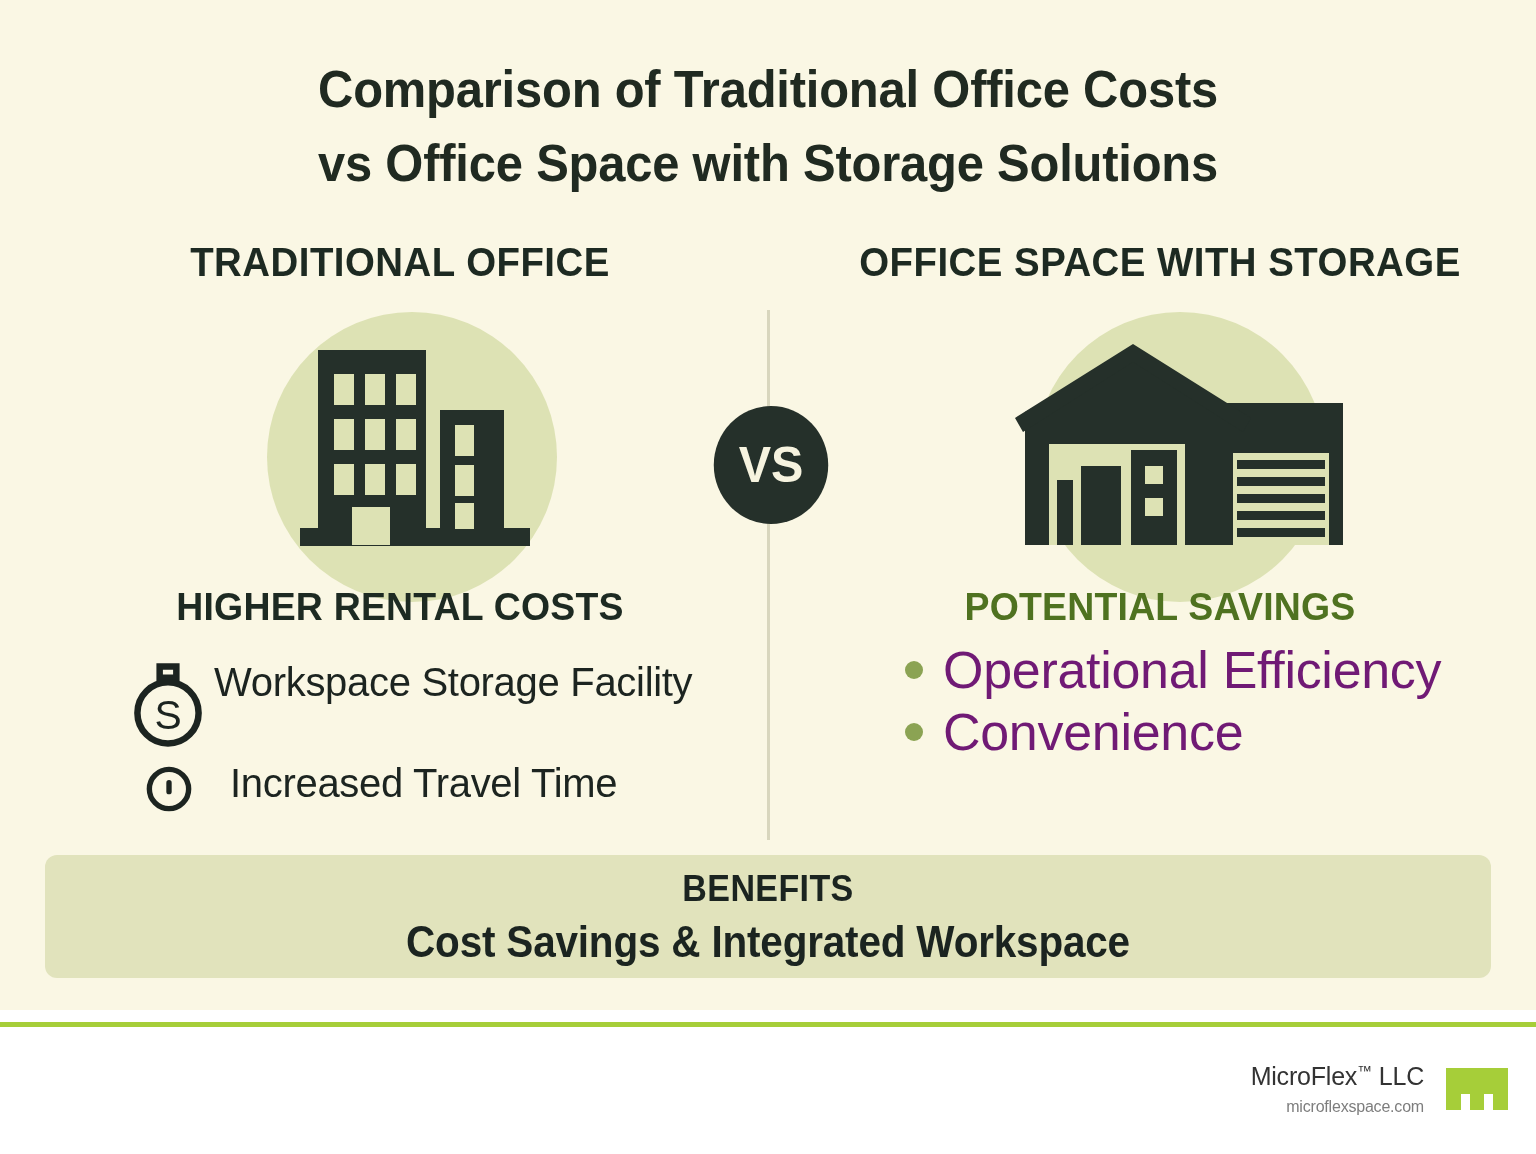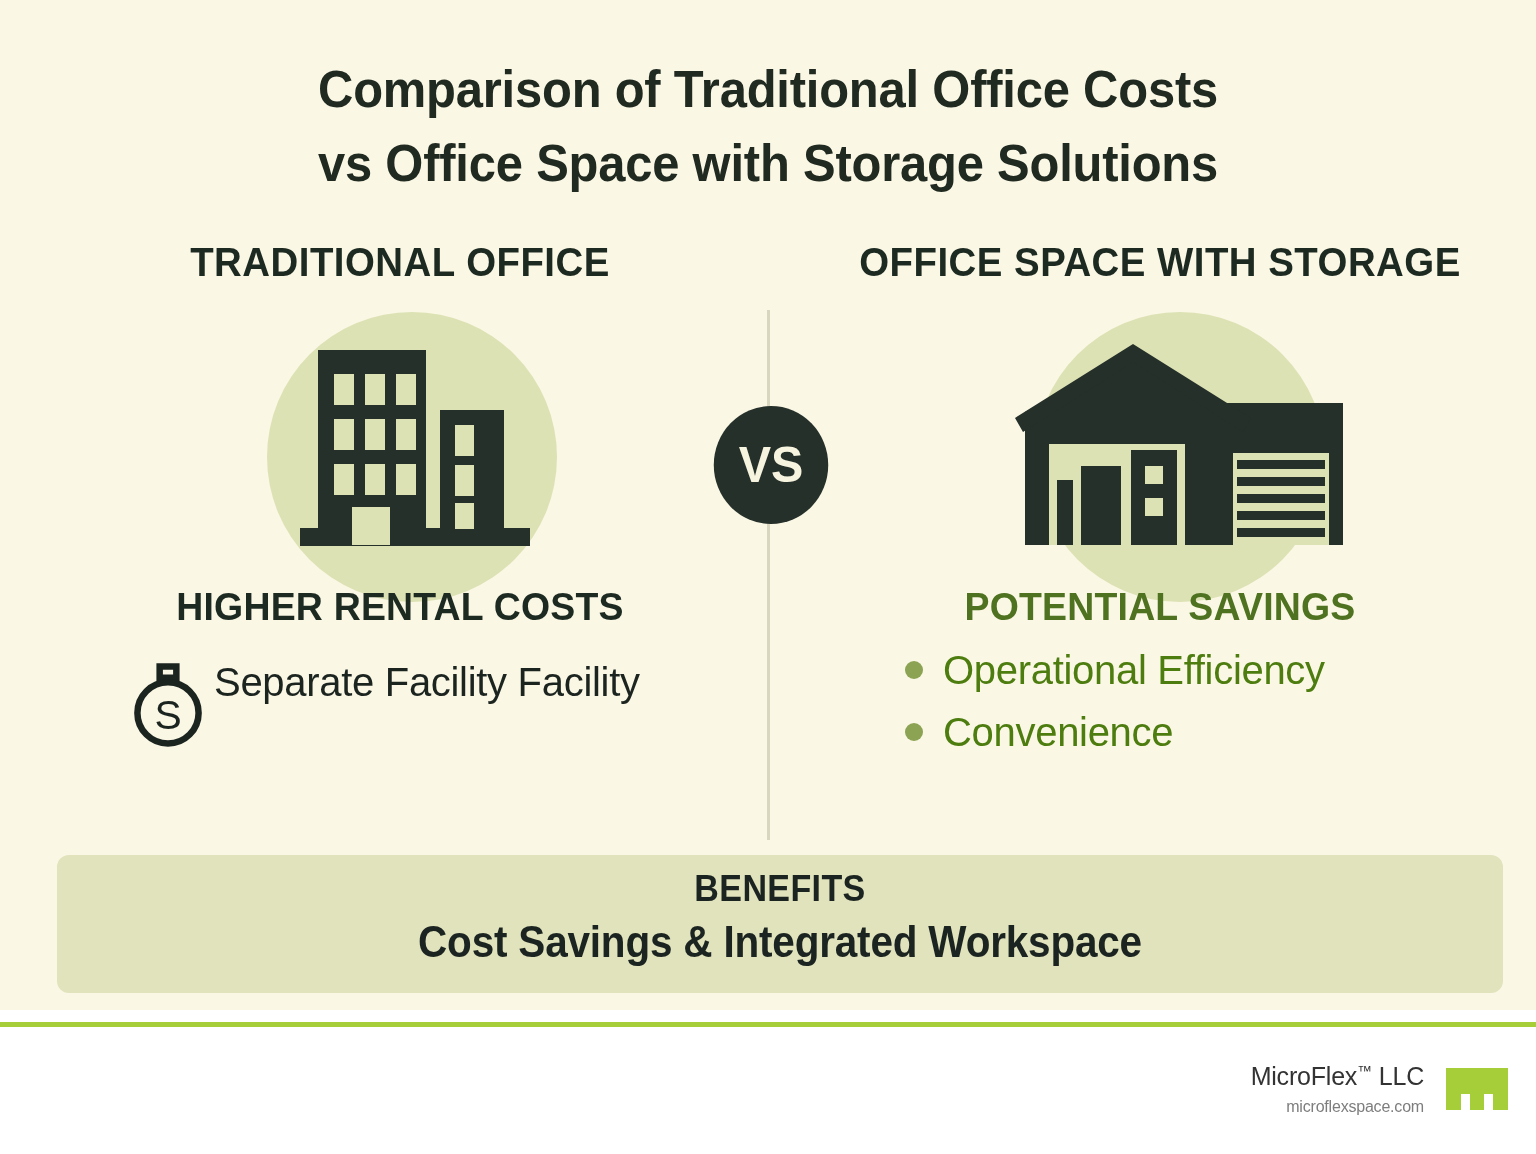"Separate Facility Facility" span.feature-text { text: Separate Facility -> Workspace Storage }
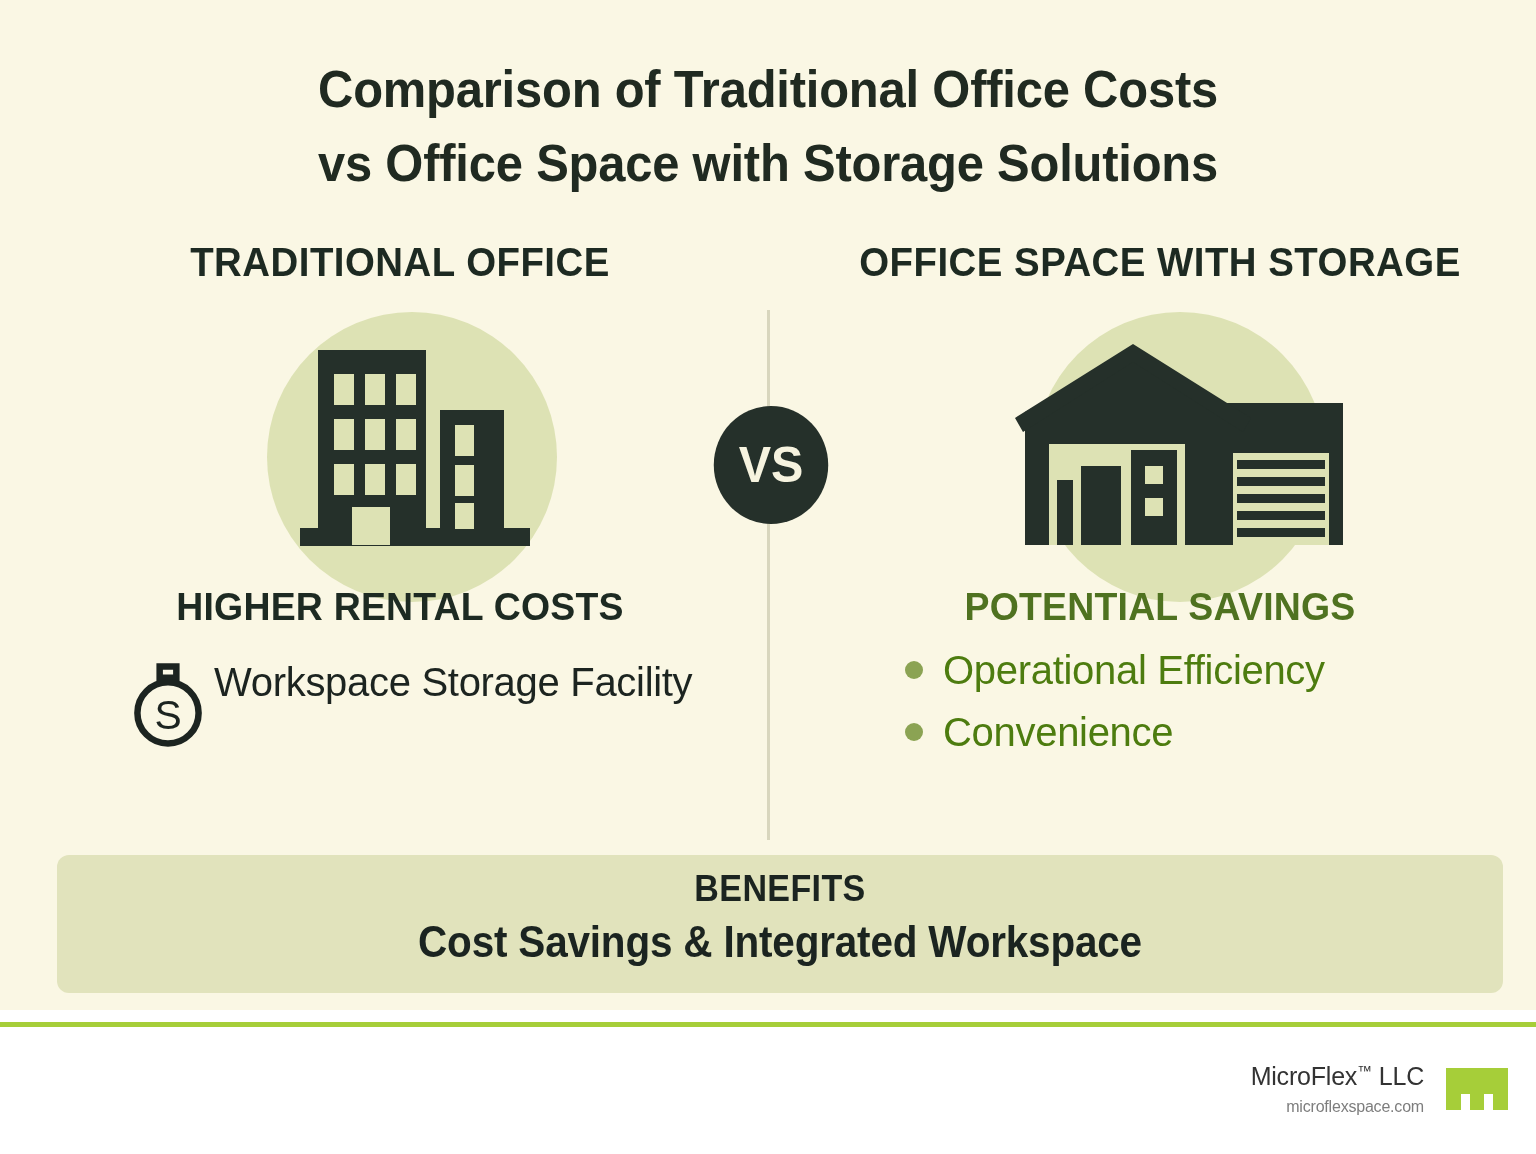"Operational Efficiency" .bullet-text { color: #4d7c0f -> #701a75; font-size: 40px -> 52px }
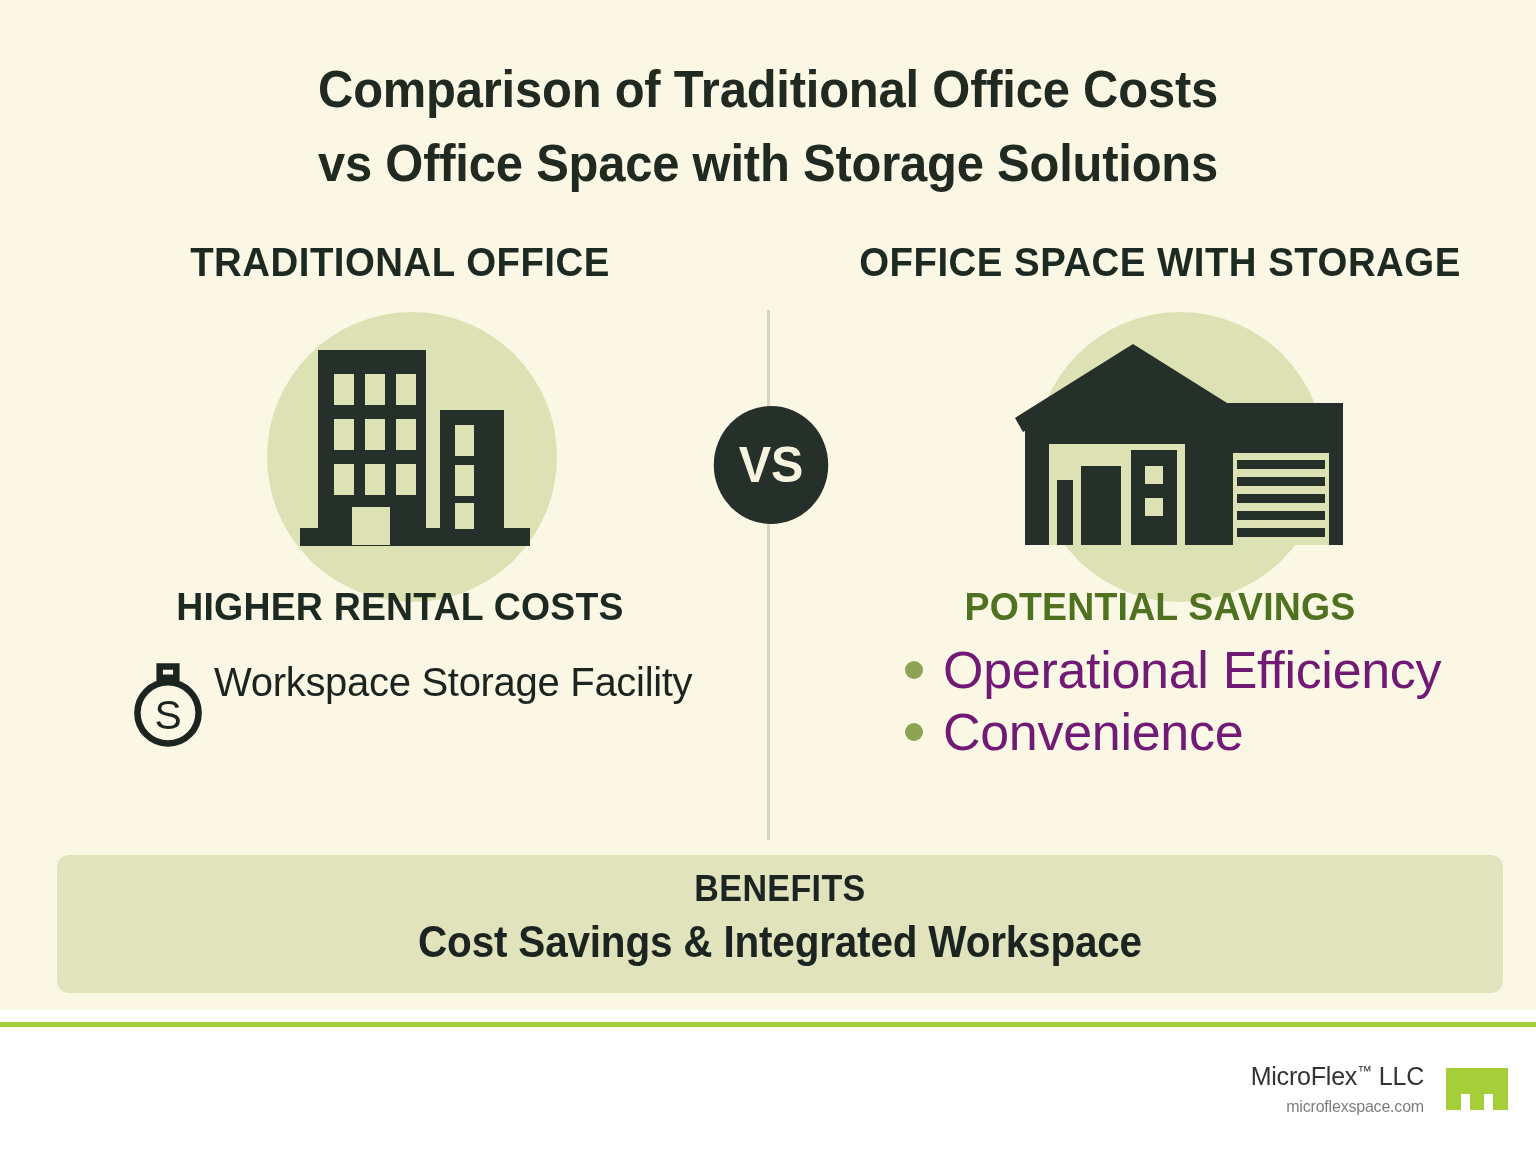"Increased Travel Time" div.feature-row { html: none -> <div> <span> <svg> <circle></circle> <rect></rect> </svg> </span> <span>Increased Travel Time</span> </div> }
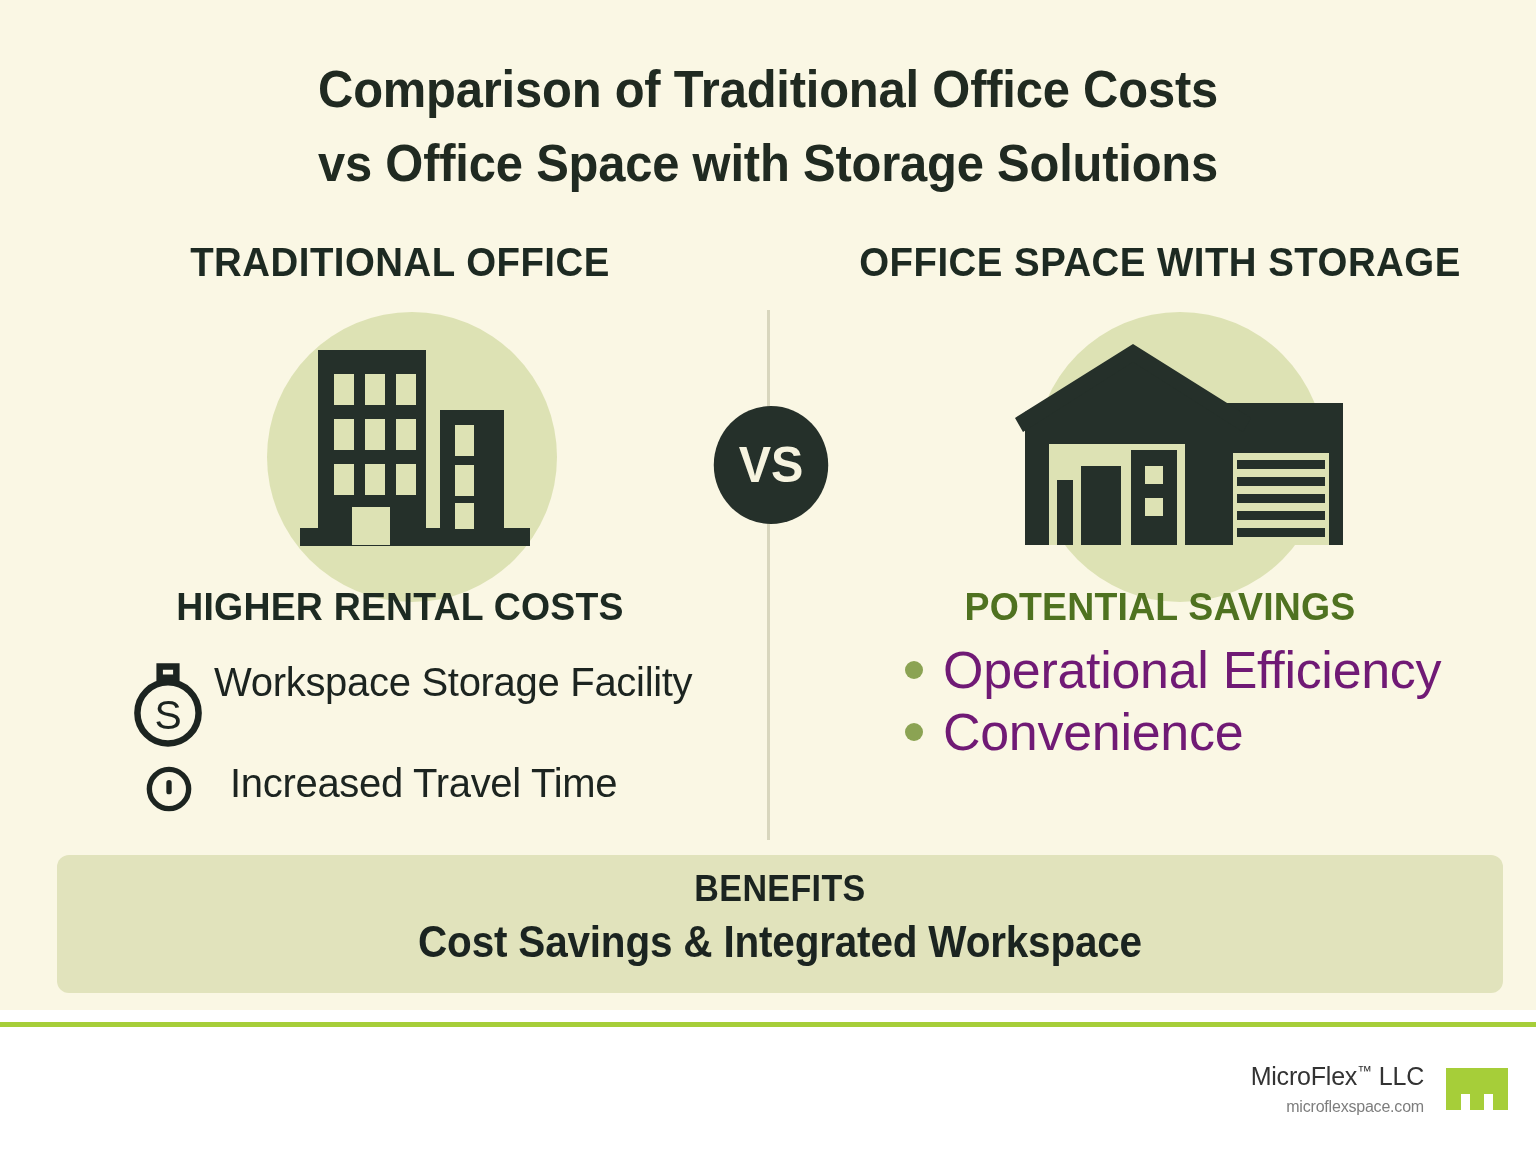"BENEFITS" .benefits { height: 138px -> 123px; left: 57px -> 45px }
